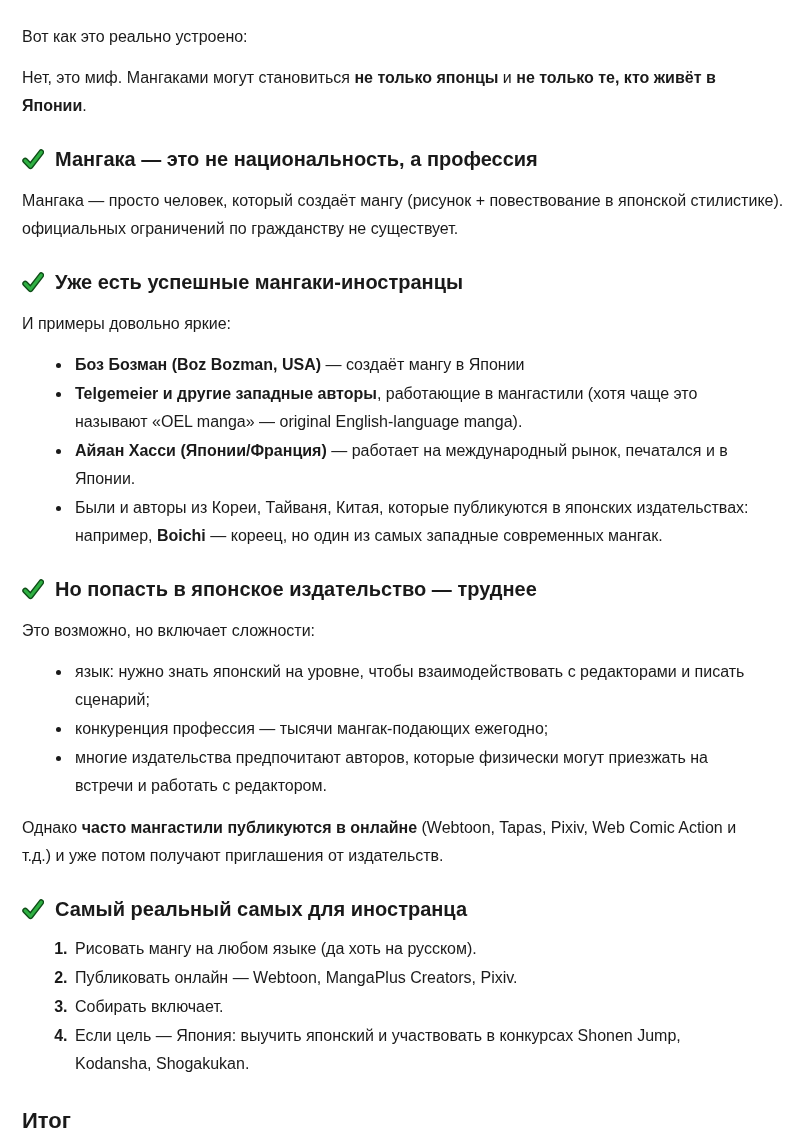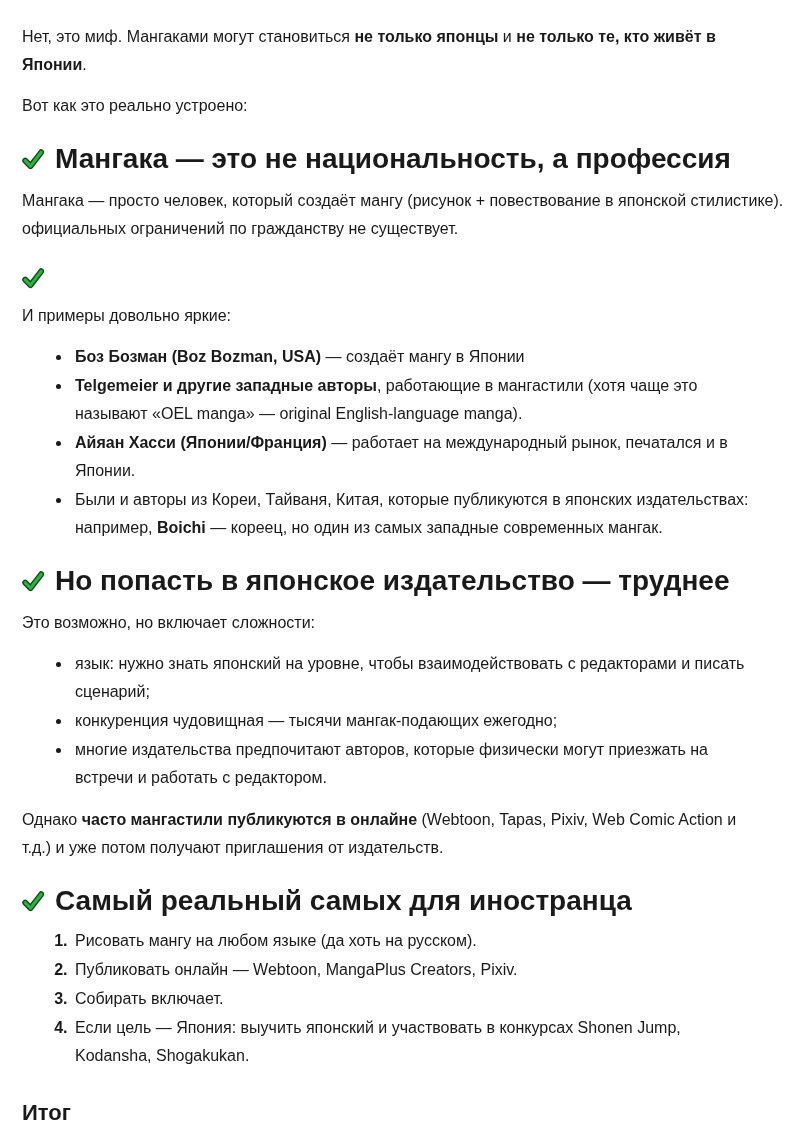"Нет, это миф. Мангаками могут" p.par { order: before "Вот как это реально устроено:" -> after "Вот как это реально устроено:" }
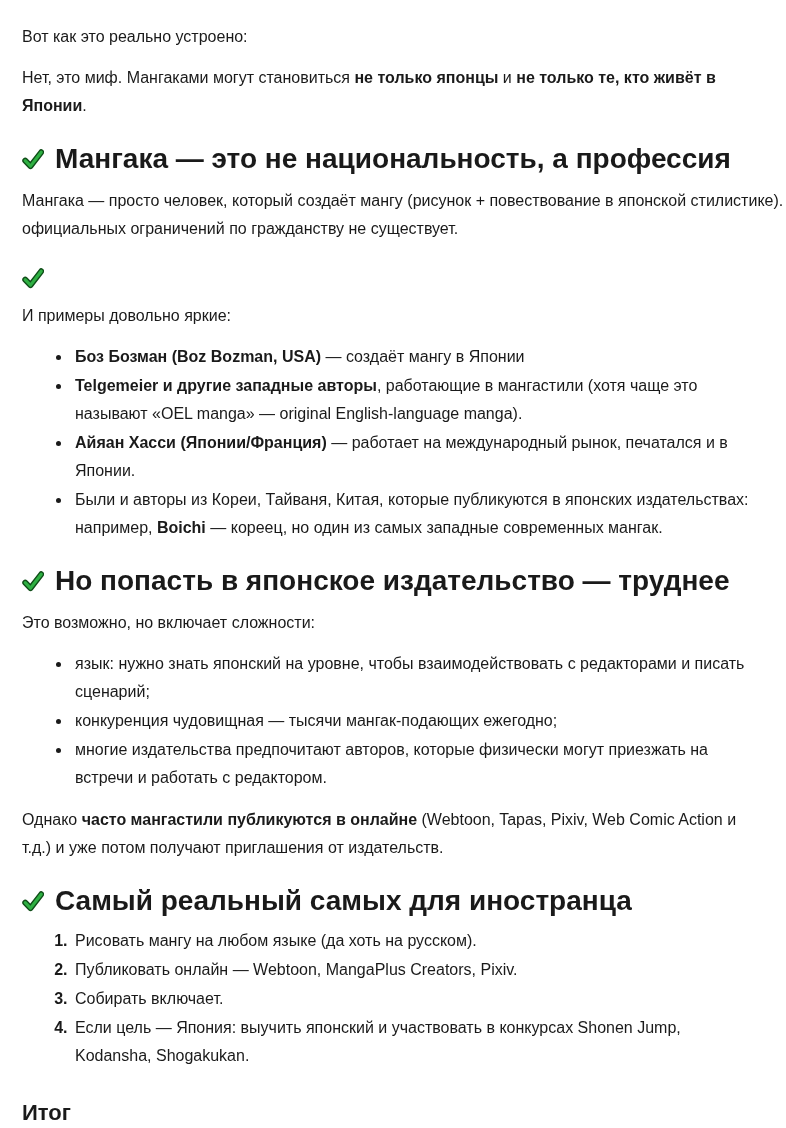"Мангака — это не национальность," h3.section-h { font-size: 28px -> 20px }
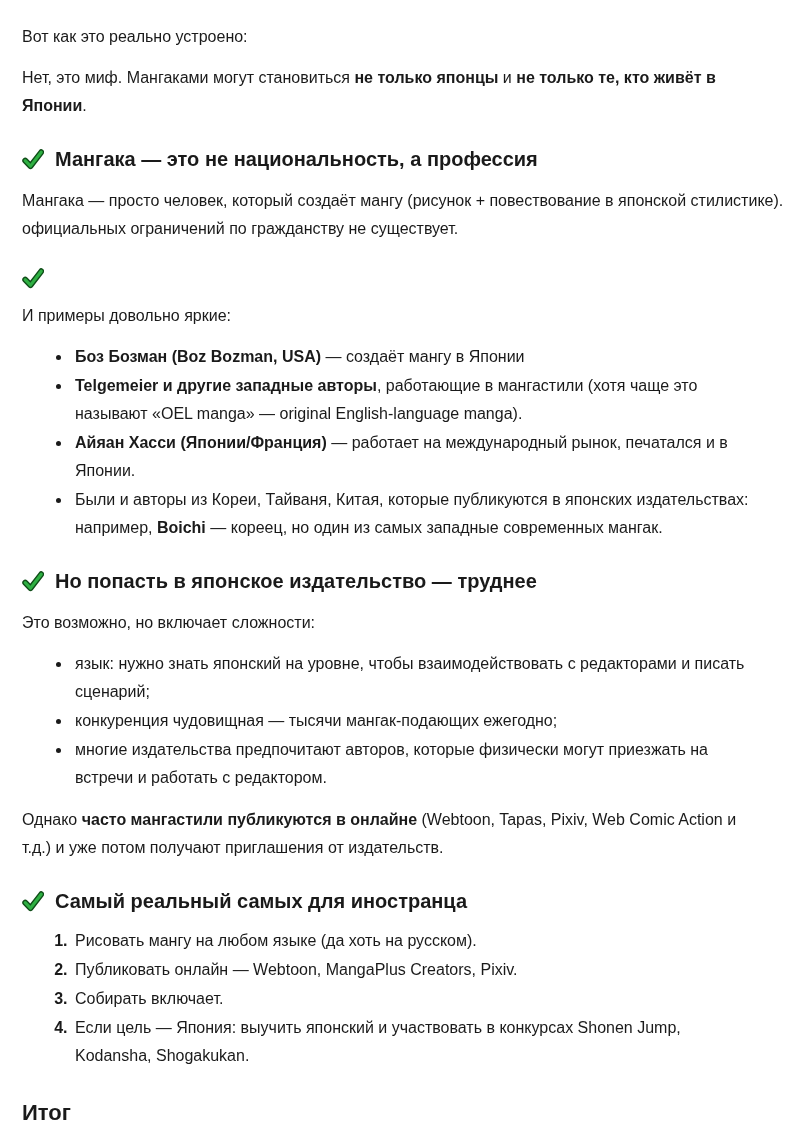"Уже есть успешные мангаки-иностранцы" span { html: none -> <span>Уже есть успешные мангаки-иностранцы</span> }
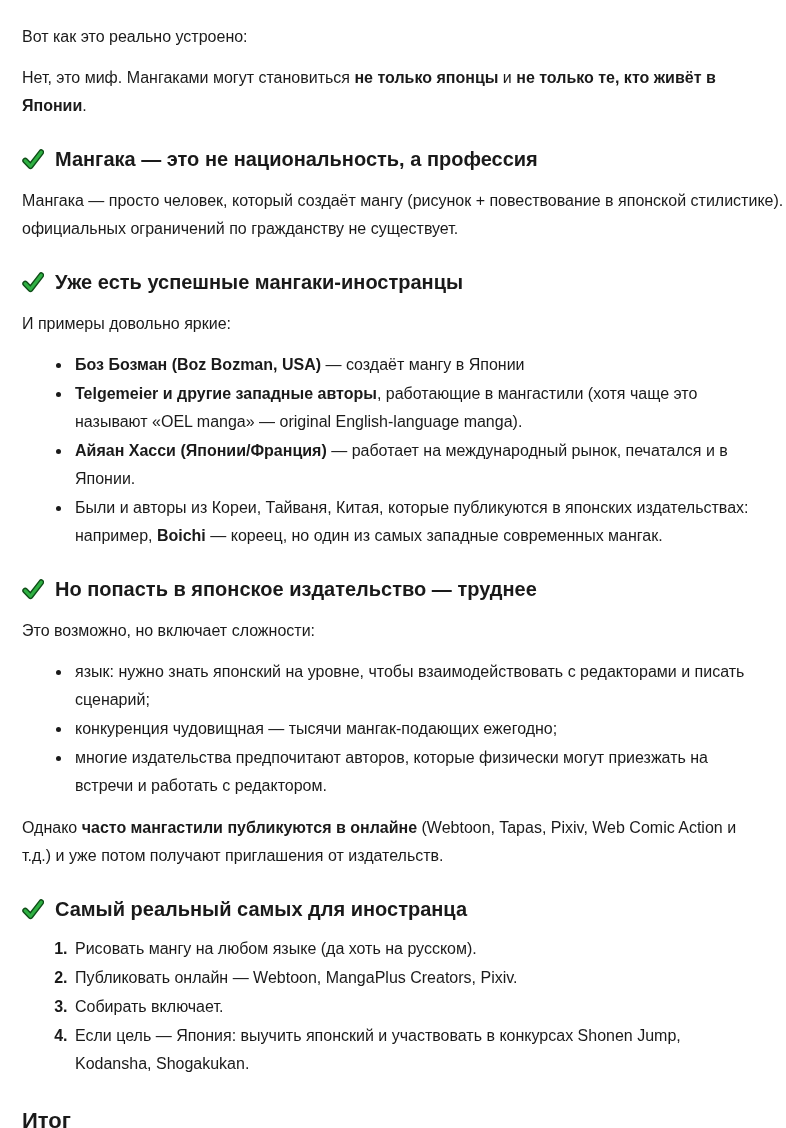"конкуренция чудовищная — тысячи" span { text: чудовищная -> профессия }
